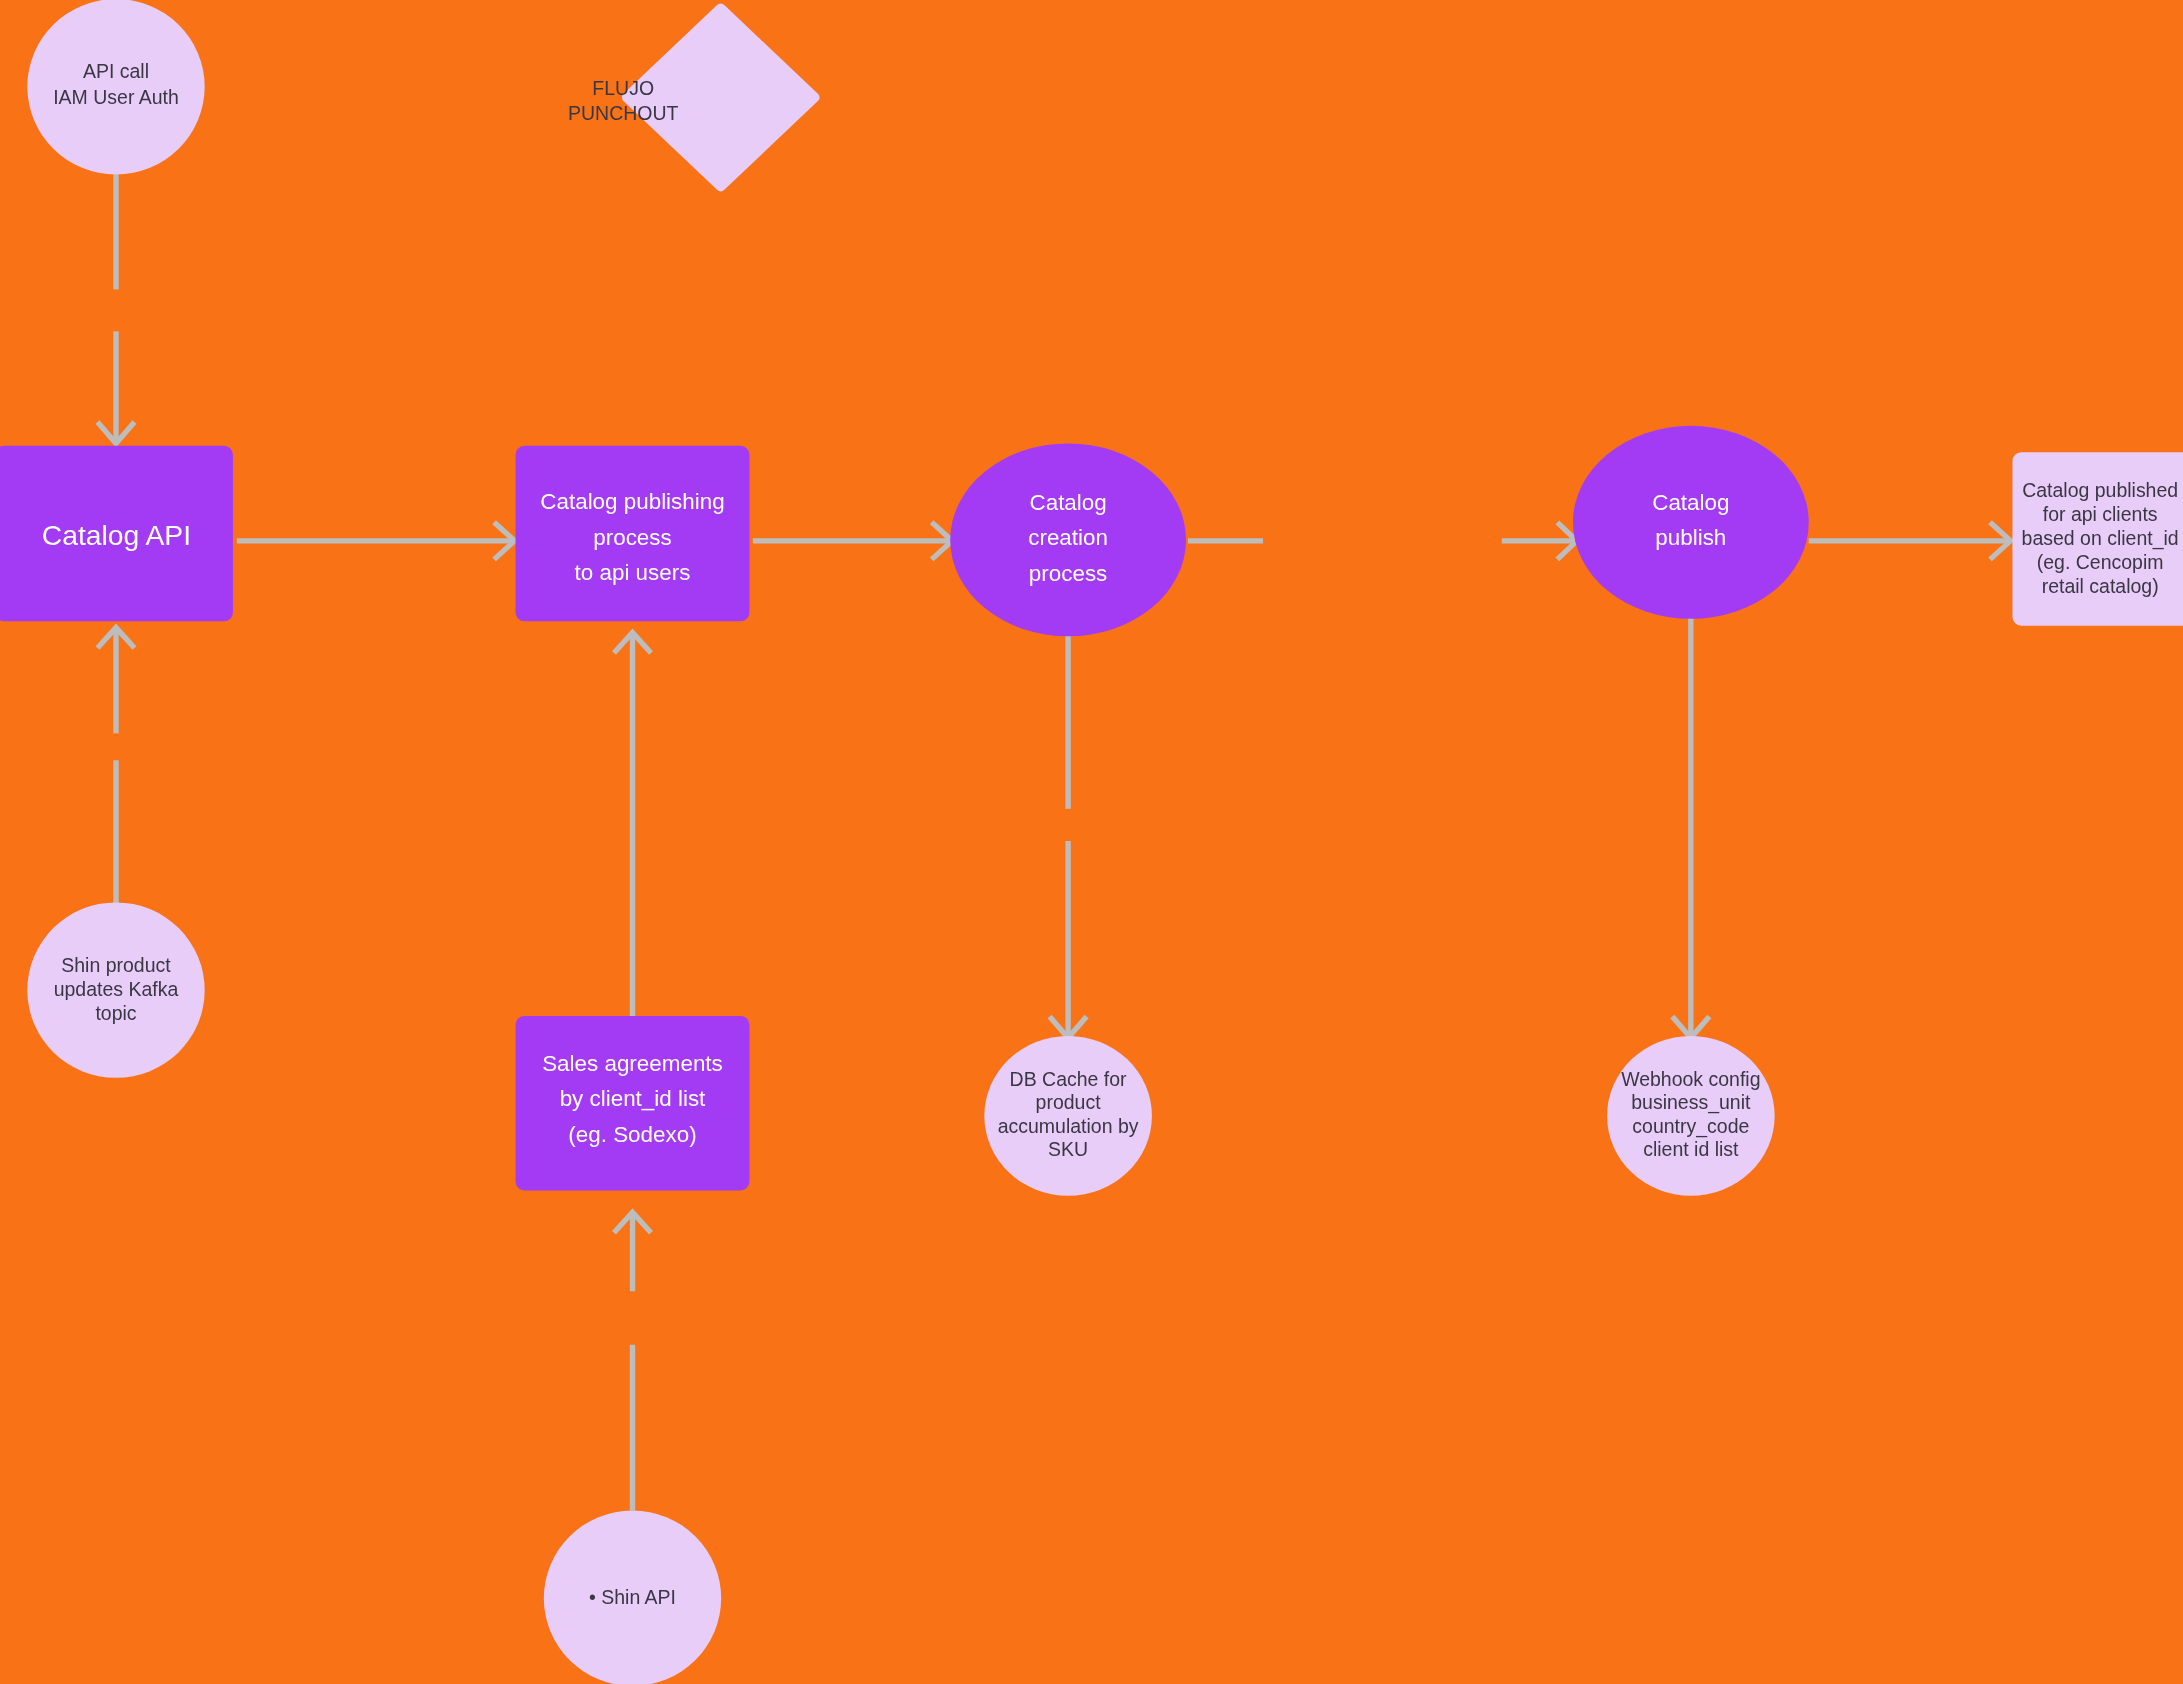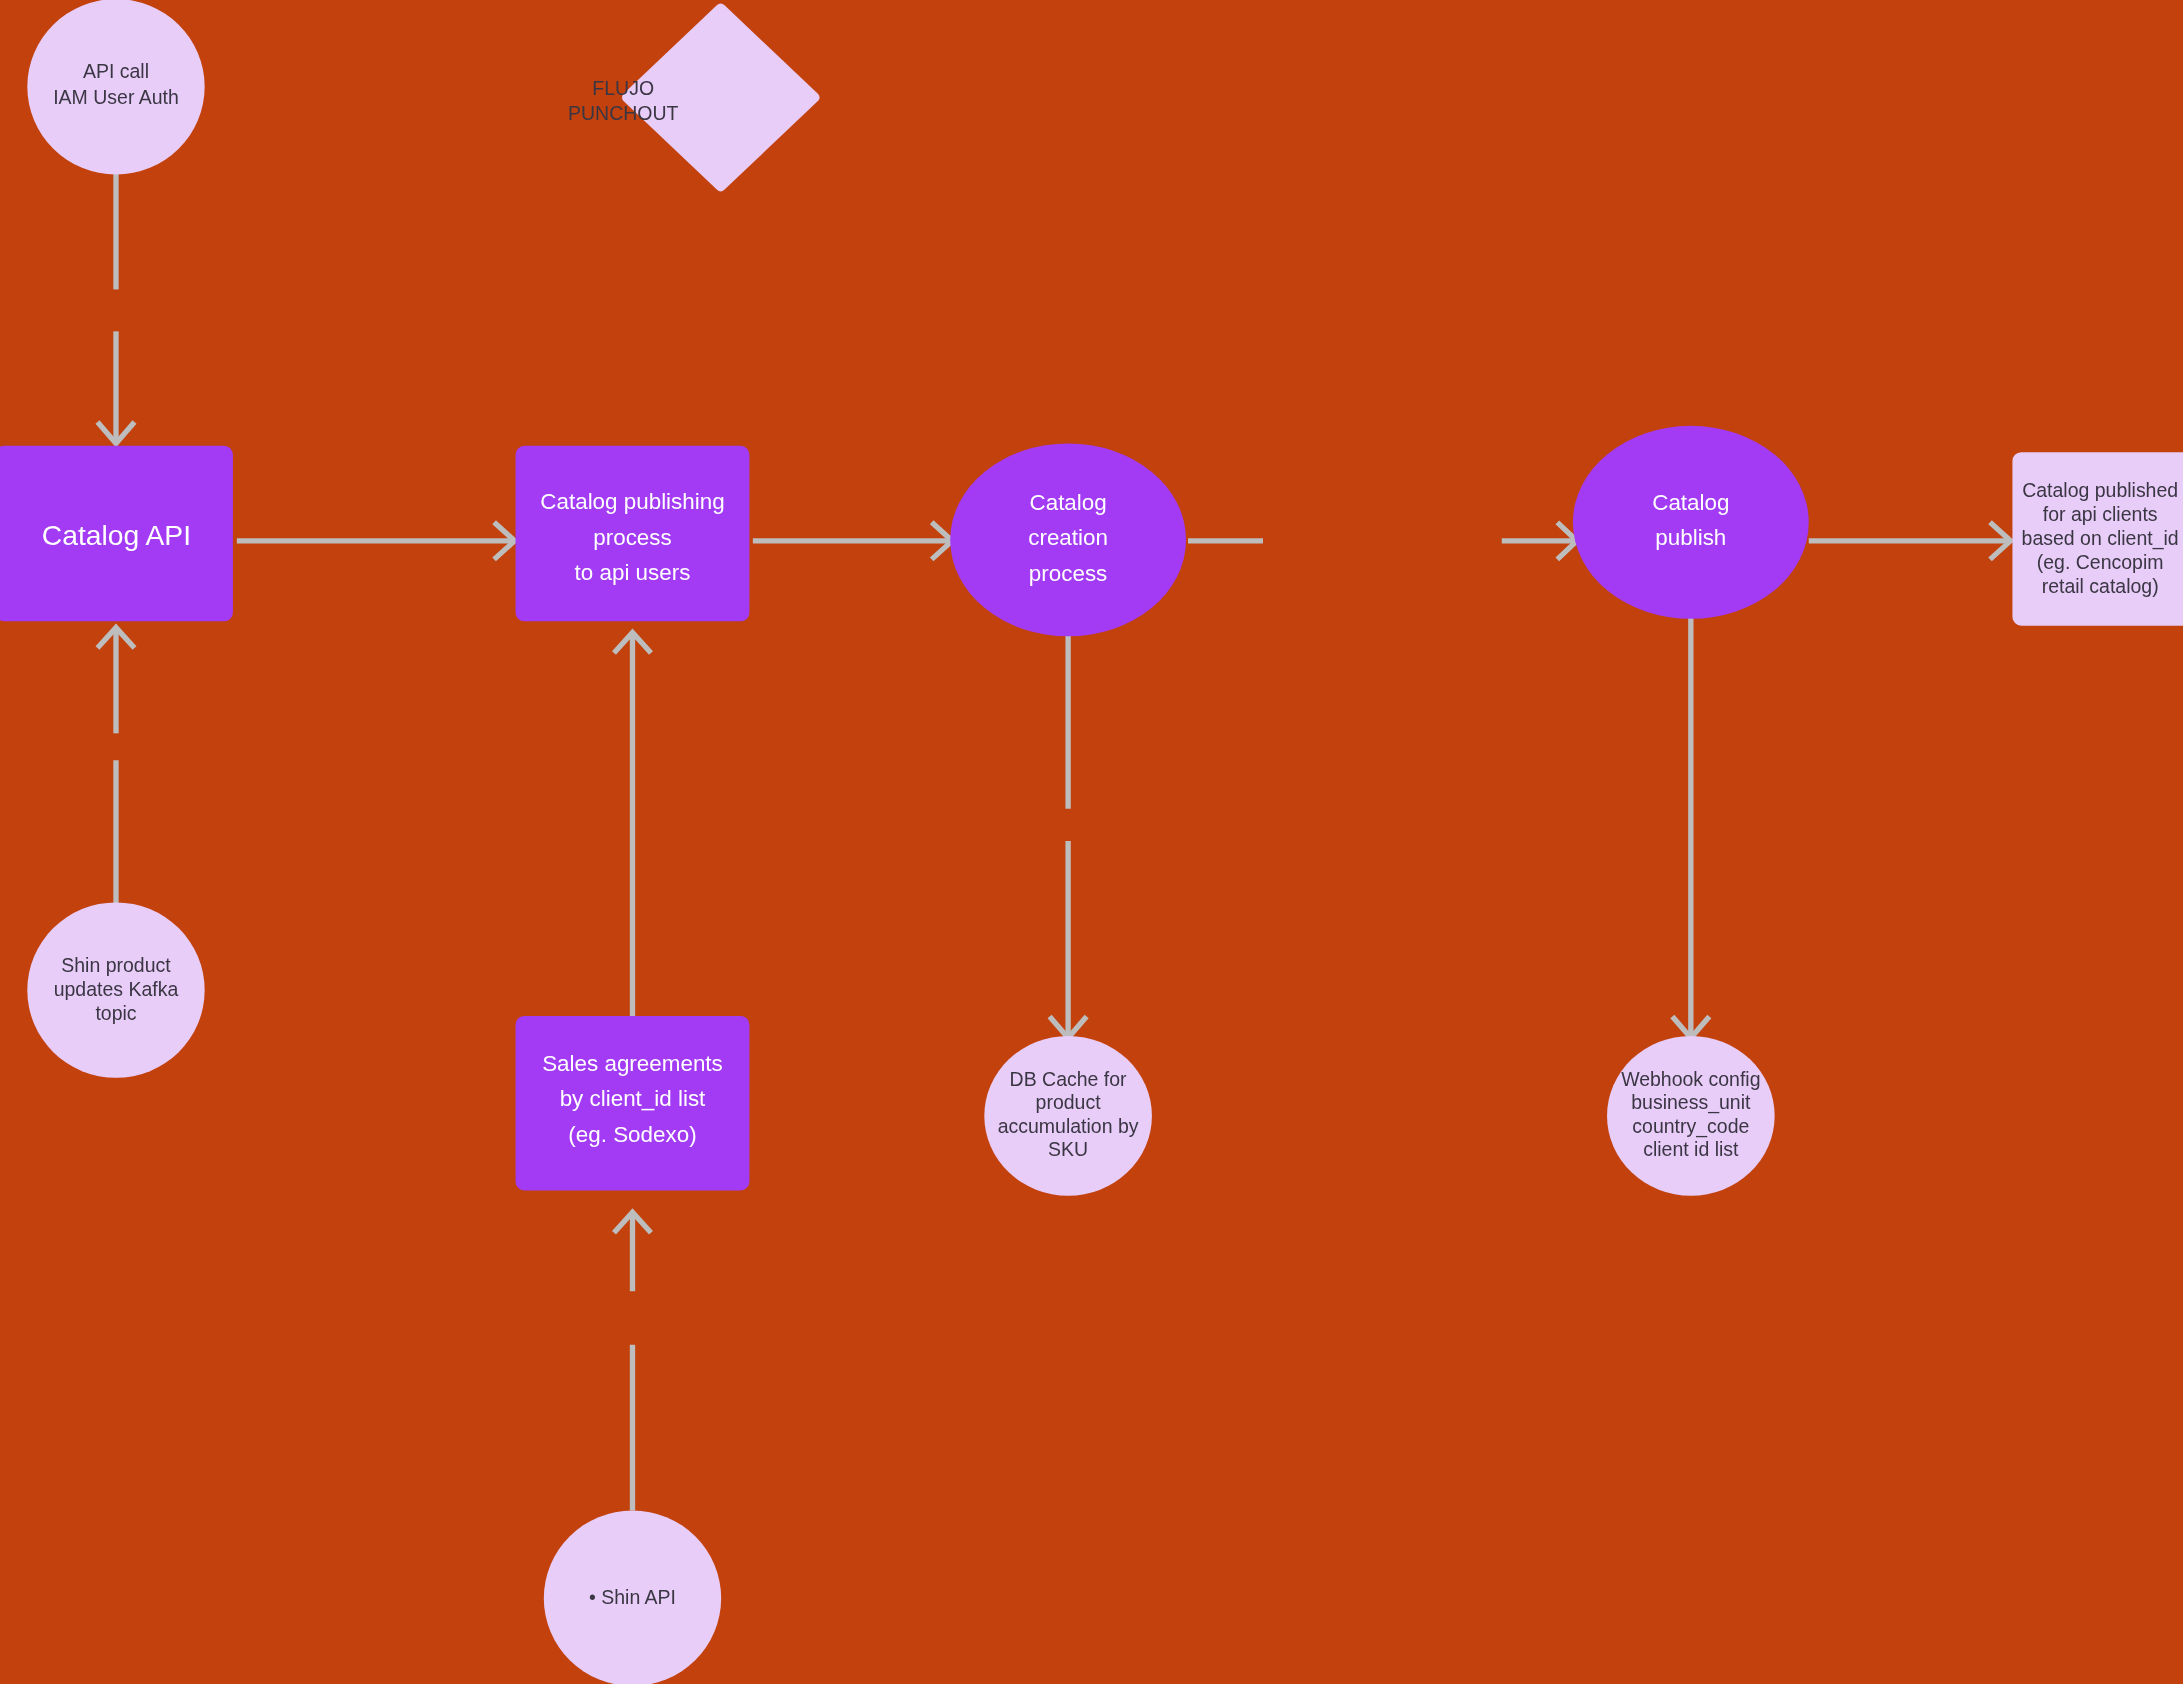"API call" #canvas { background: #c2410c -> #f97316 }
